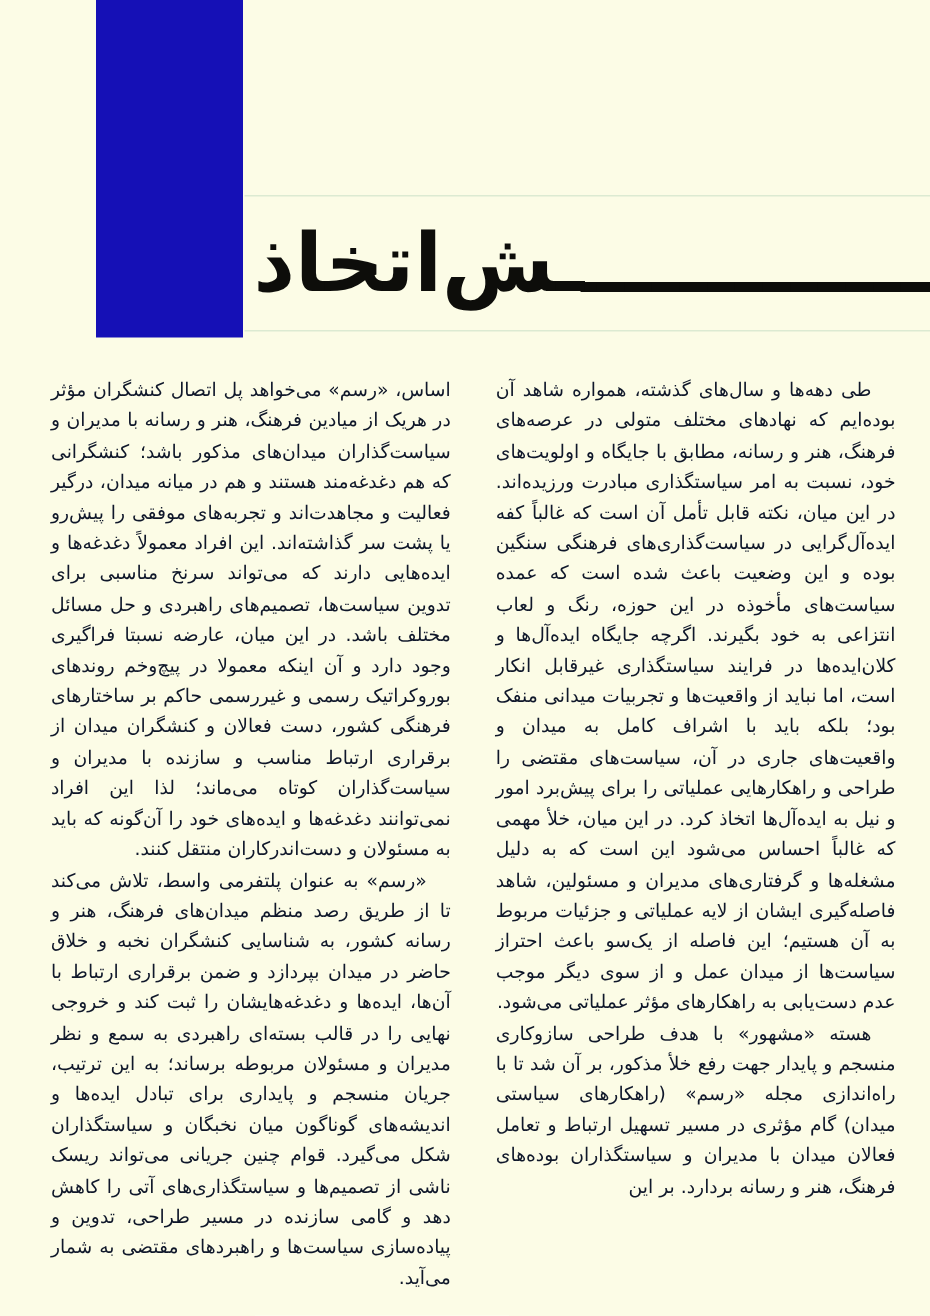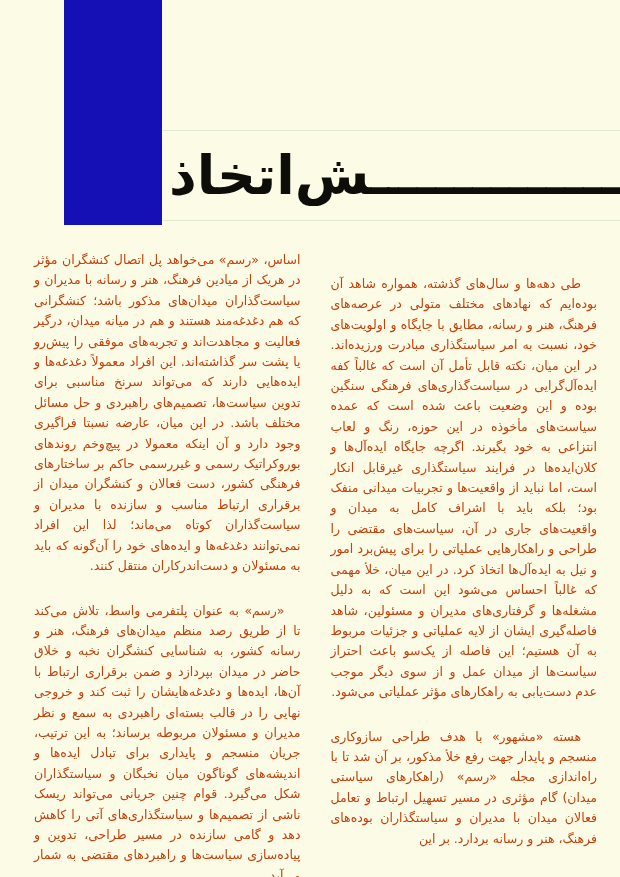"اساس، «رسم» می‌خواهد پل اتصال" .column p { color: #c2410c -> #0f172a }
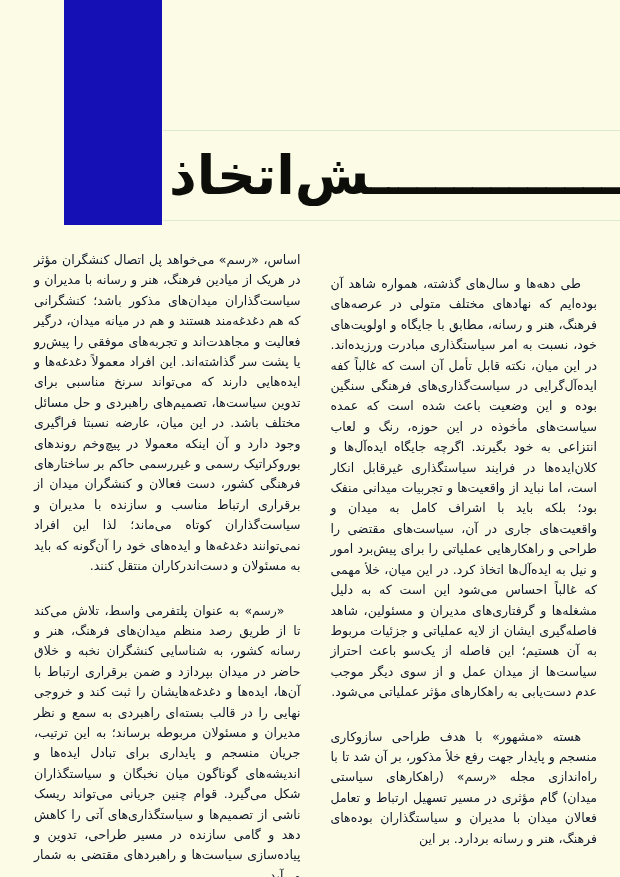"طی دهه‌ها و سال‌های گذشته،" .column p.indent { margin-top: 24px -> none }
